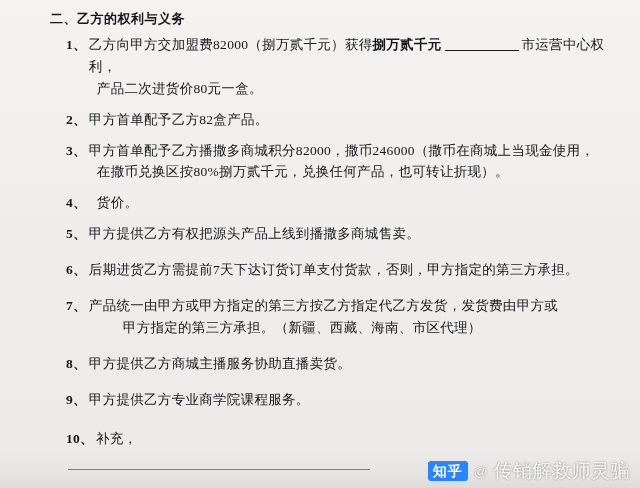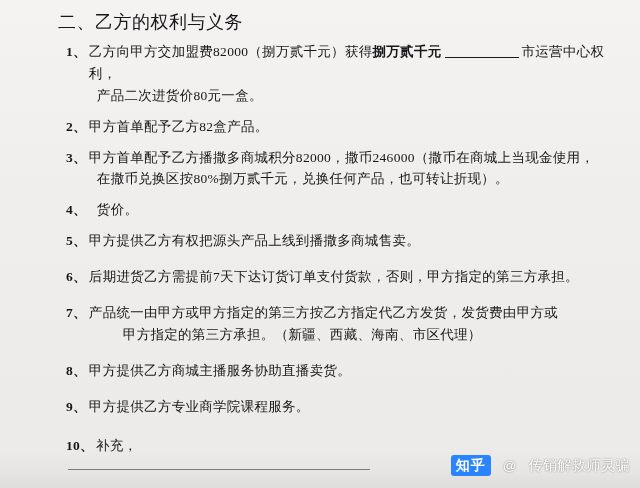"二、乙方的权利与义务" .heading { font-size: 18px -> 13px; font-weight: normal -> bold; margin: 4px 0 6px 14px -> 4px 0 6px 6px }
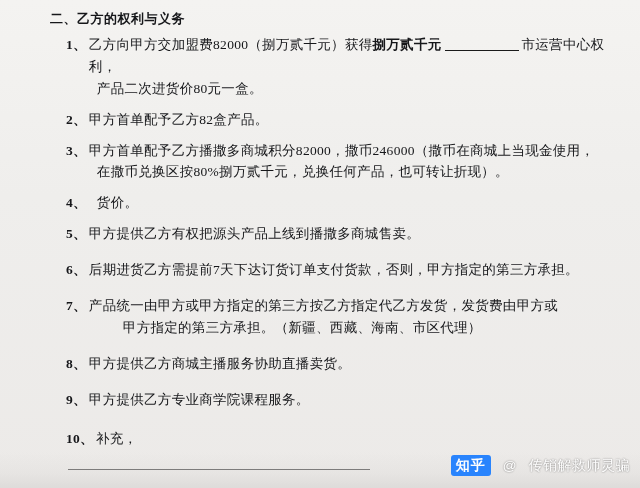"知乎" .watermark { bottom: 12px -> 4px; gap: 12px -> 6px }
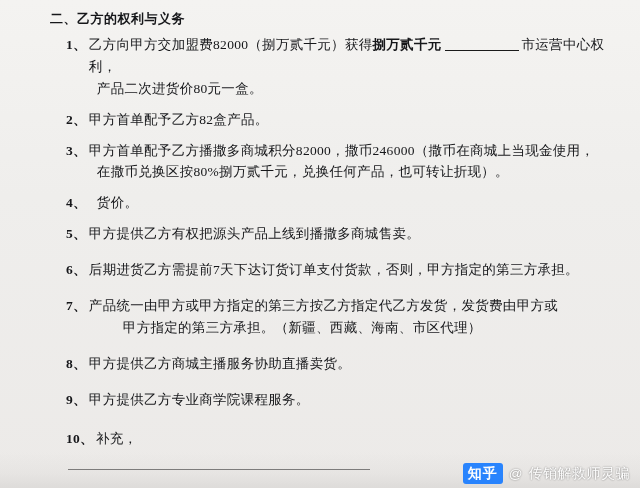"传销解救师灵骗" .wm-text { font-size: 14px -> 19px }
